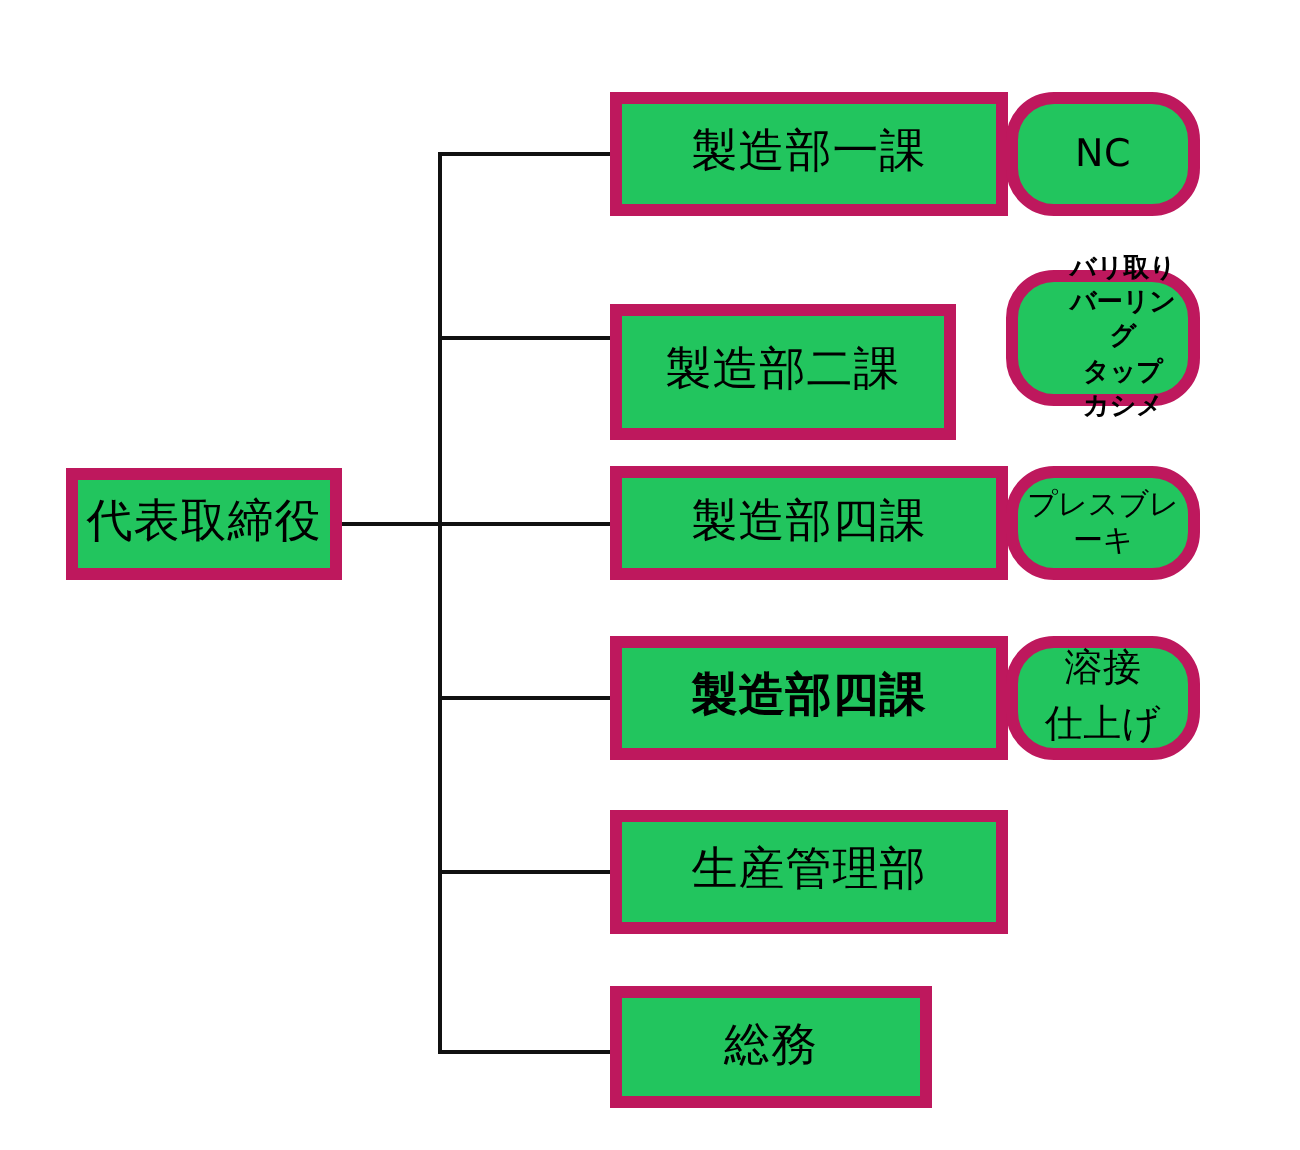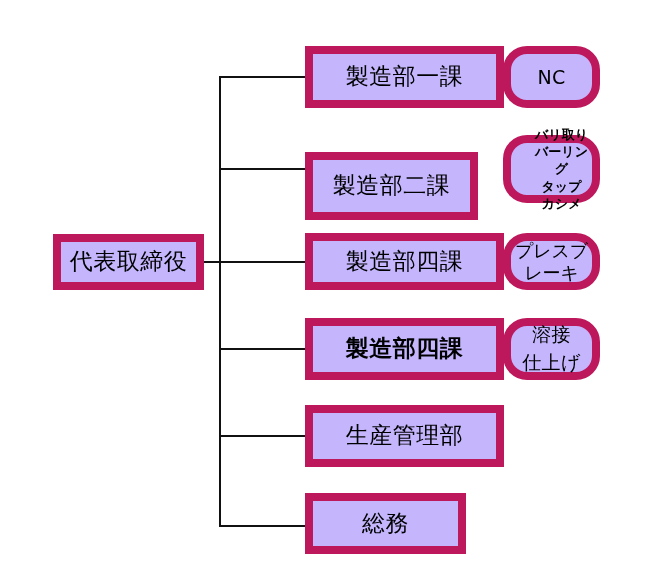"製造部一課" .node { background: #c4b5fd -> #22c55e; border: 8px solid #be185d -> 6px solid #be185d }
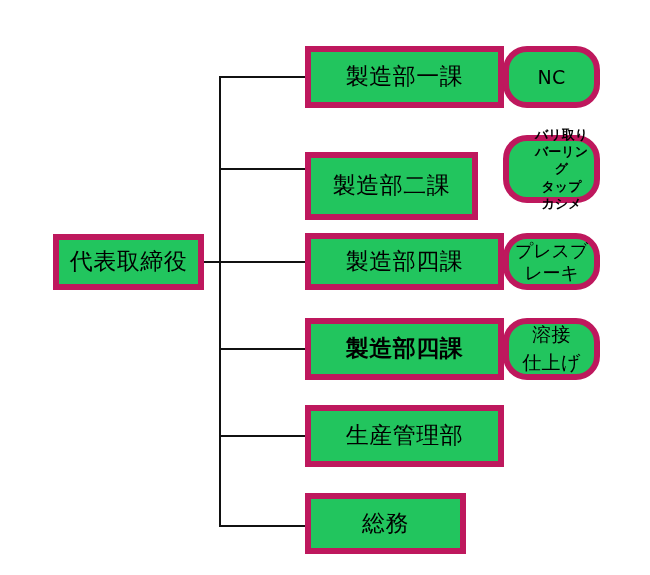"代表取締役" div.node { margin-left: 20px -> none; width: 151px -> 138px }
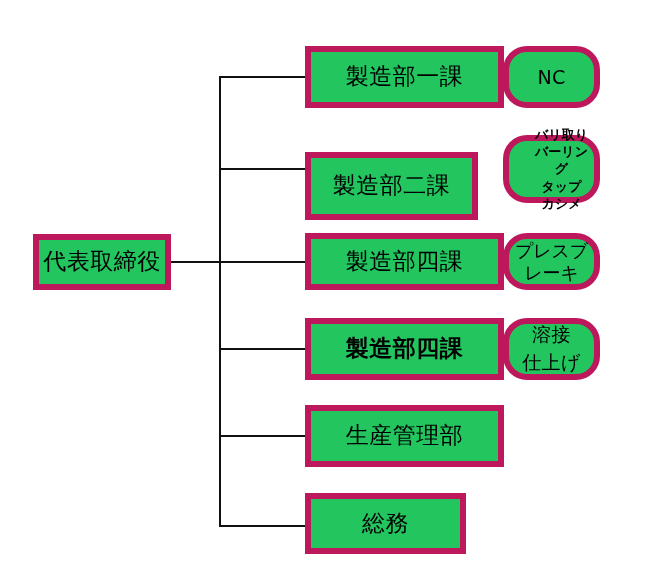"プレスブレーキ" .node-sub.sub-tight { font-size: 18px -> 15px }
